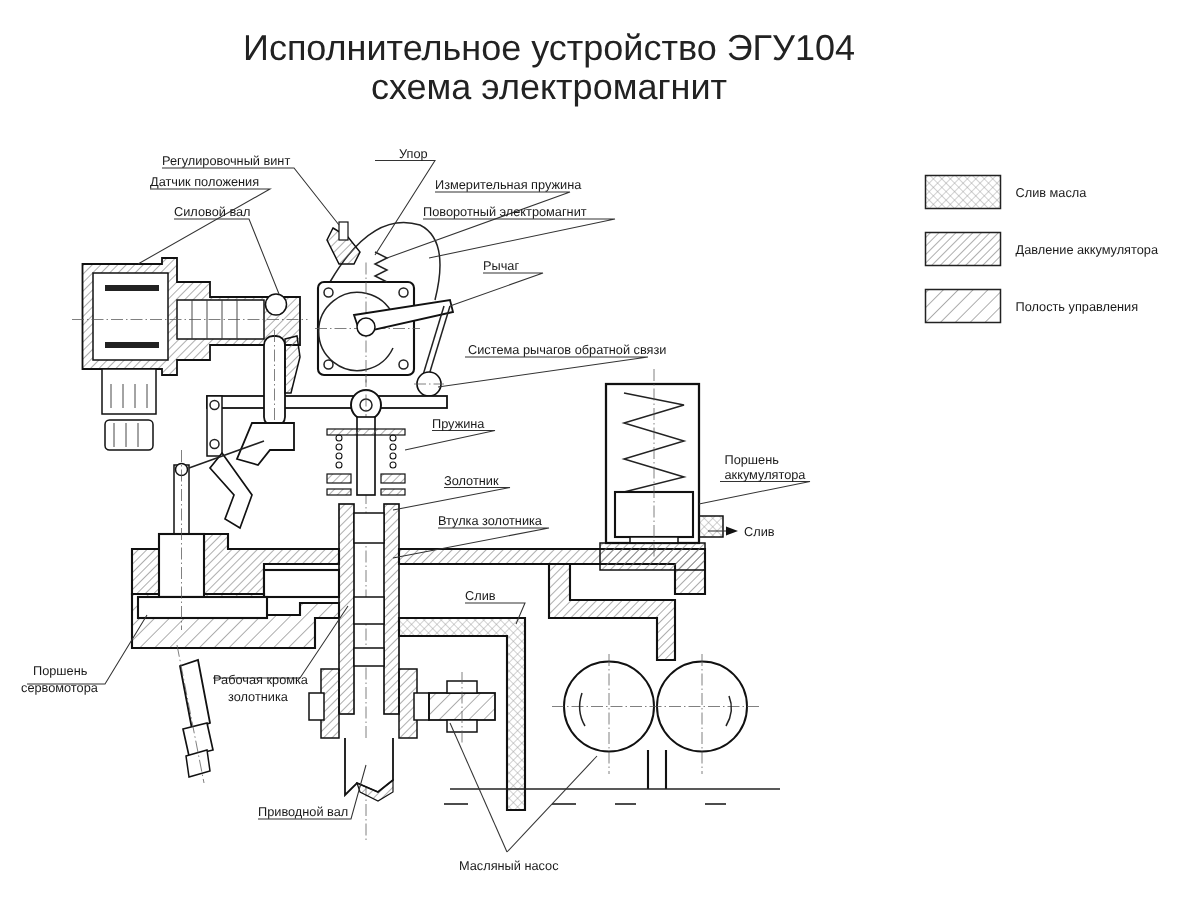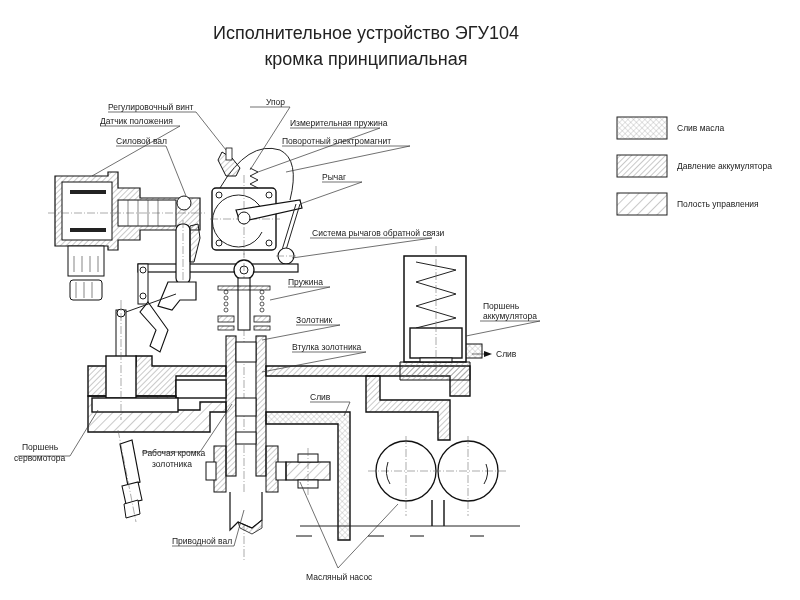"Исполнительное устройство ЭГУ104" .title { font-size: 18px -> 24px }
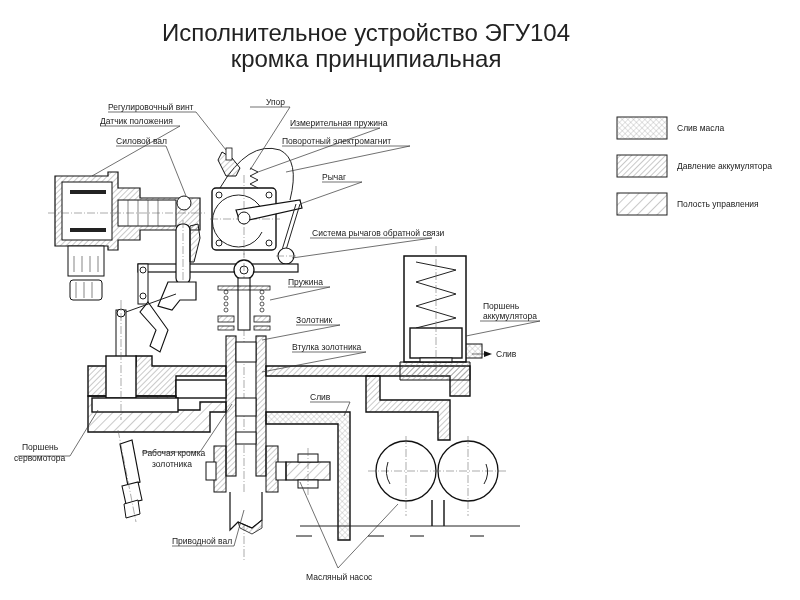"кромка принципиальная" div.title { text: кромка принципиальная -> схема электромагнит }
